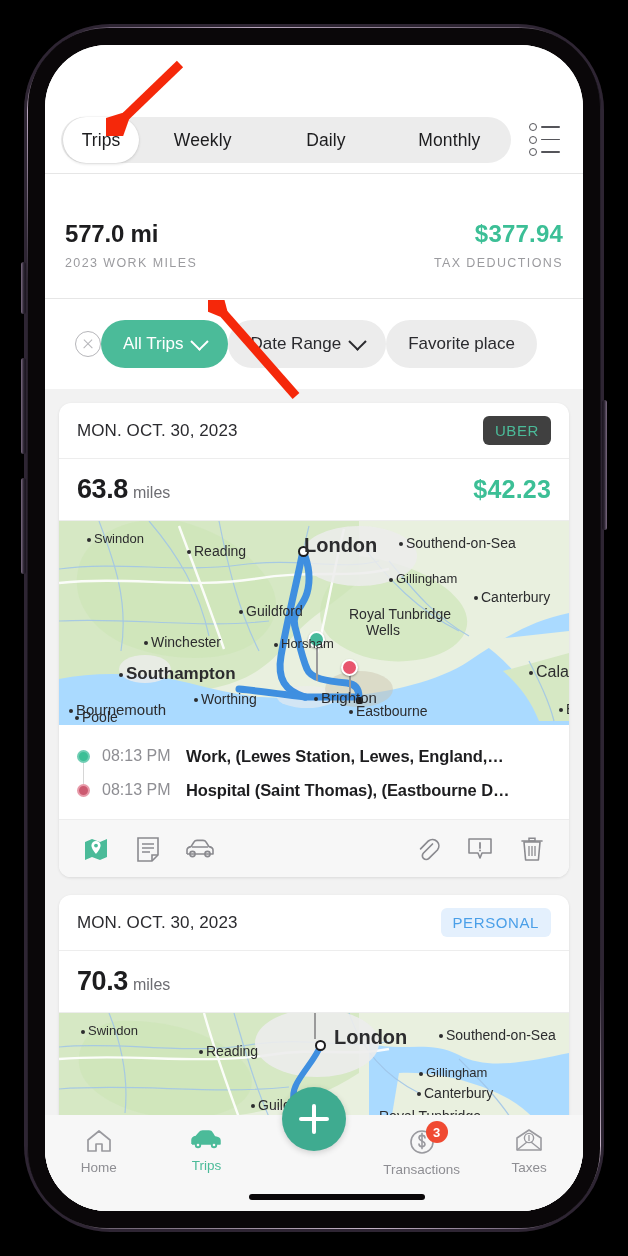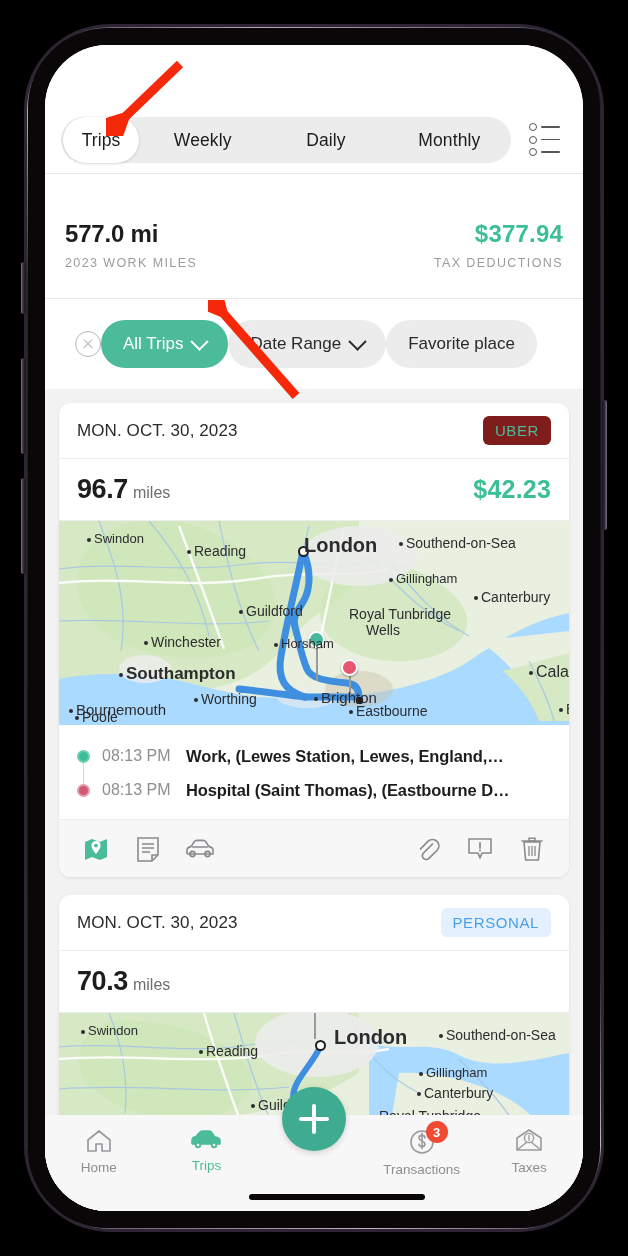"UBER" .badge.uber { background: #7f1d1d -> #404040 }
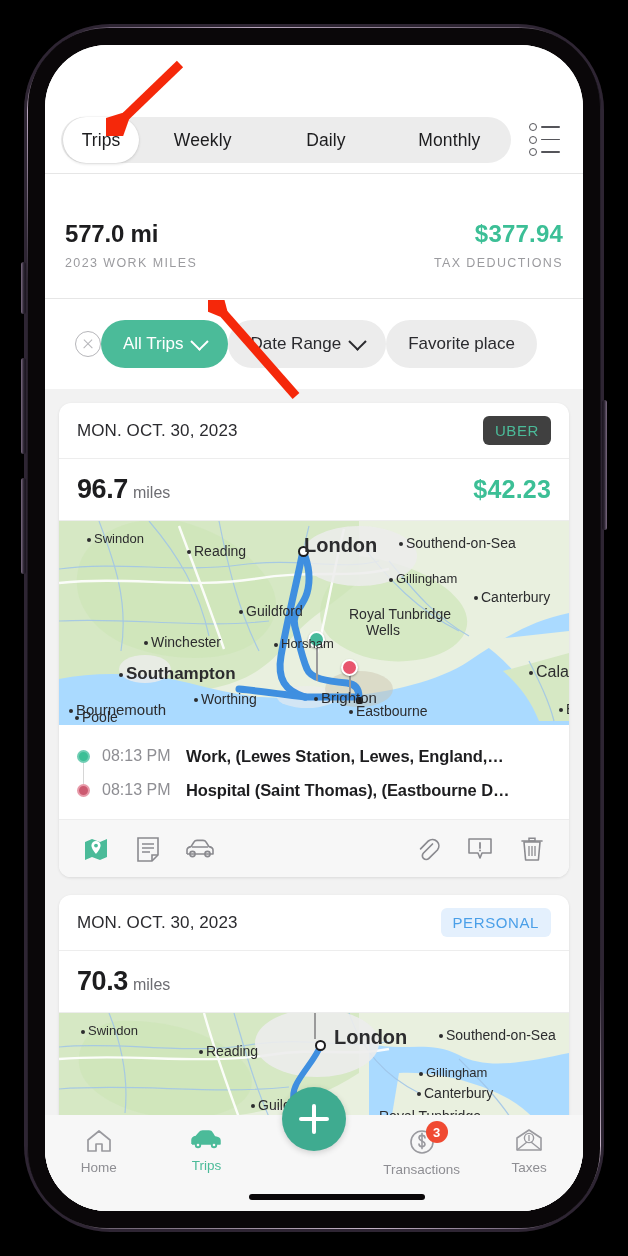"96.7" span.miles-num { text: 96.7 -> 63.8 }
